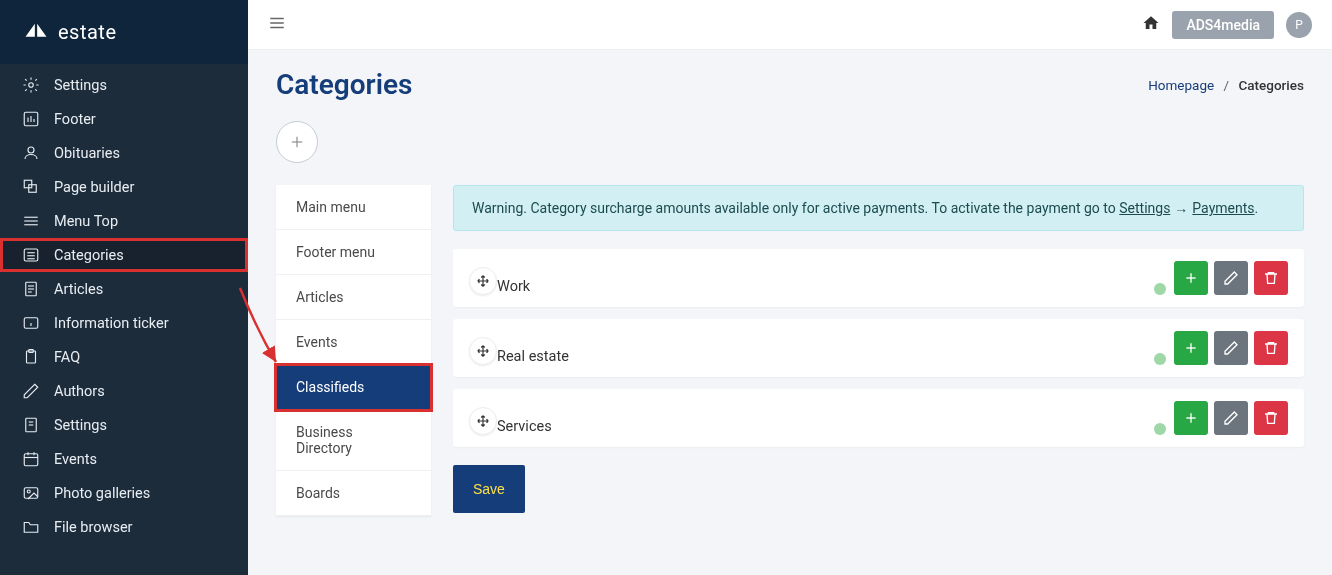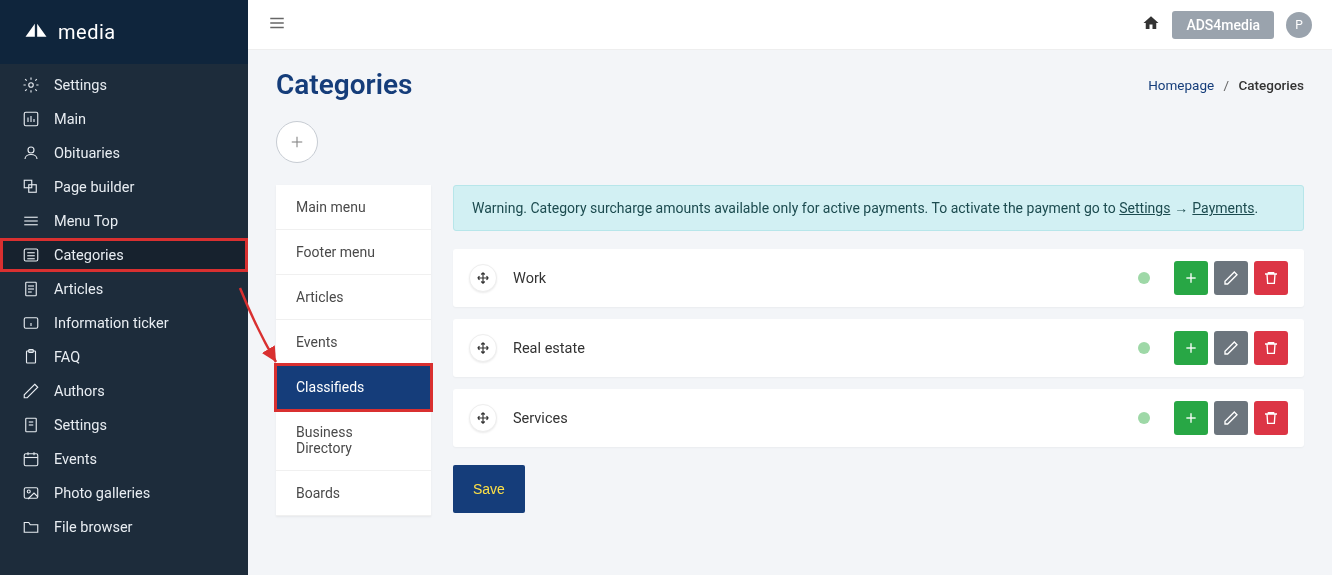"media" span.logo-text { text: media -> estate }
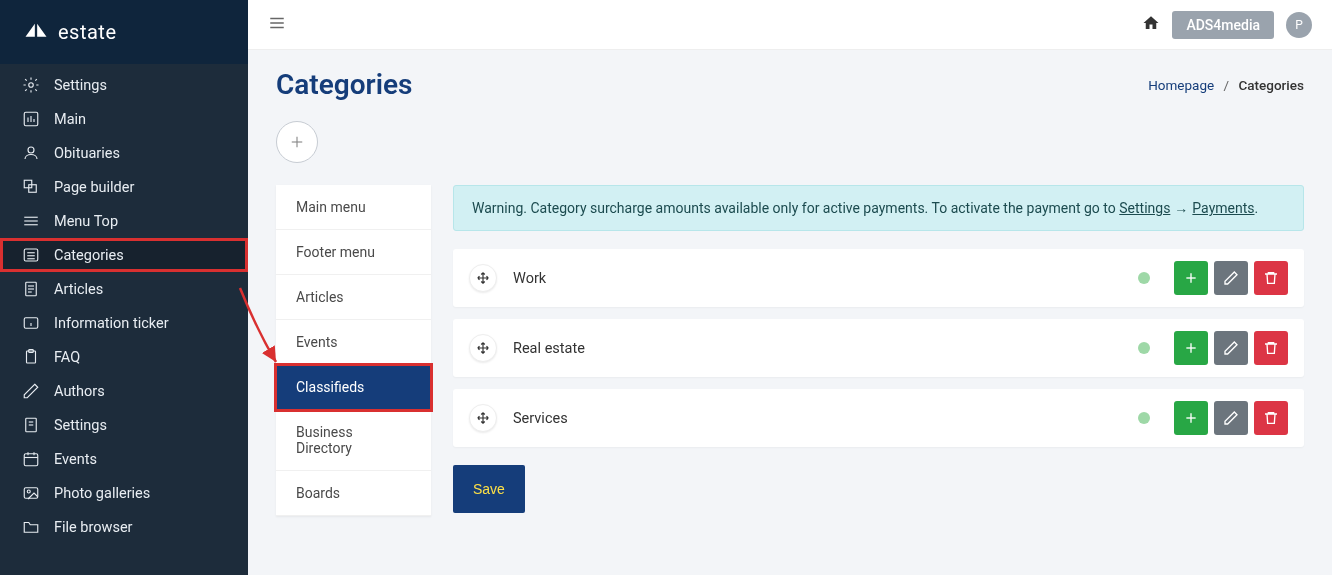"Main" span { text: Main -> Footer }
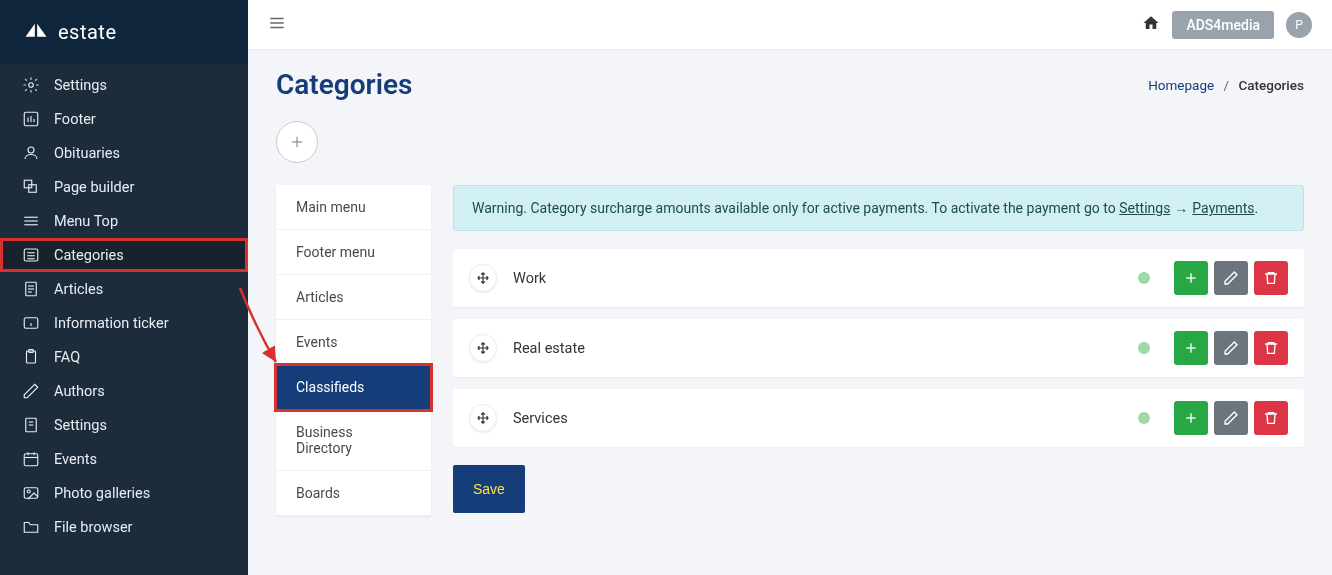"Work" .cat-row { align-items: center -> flex-end; gap: 16px -> none }
